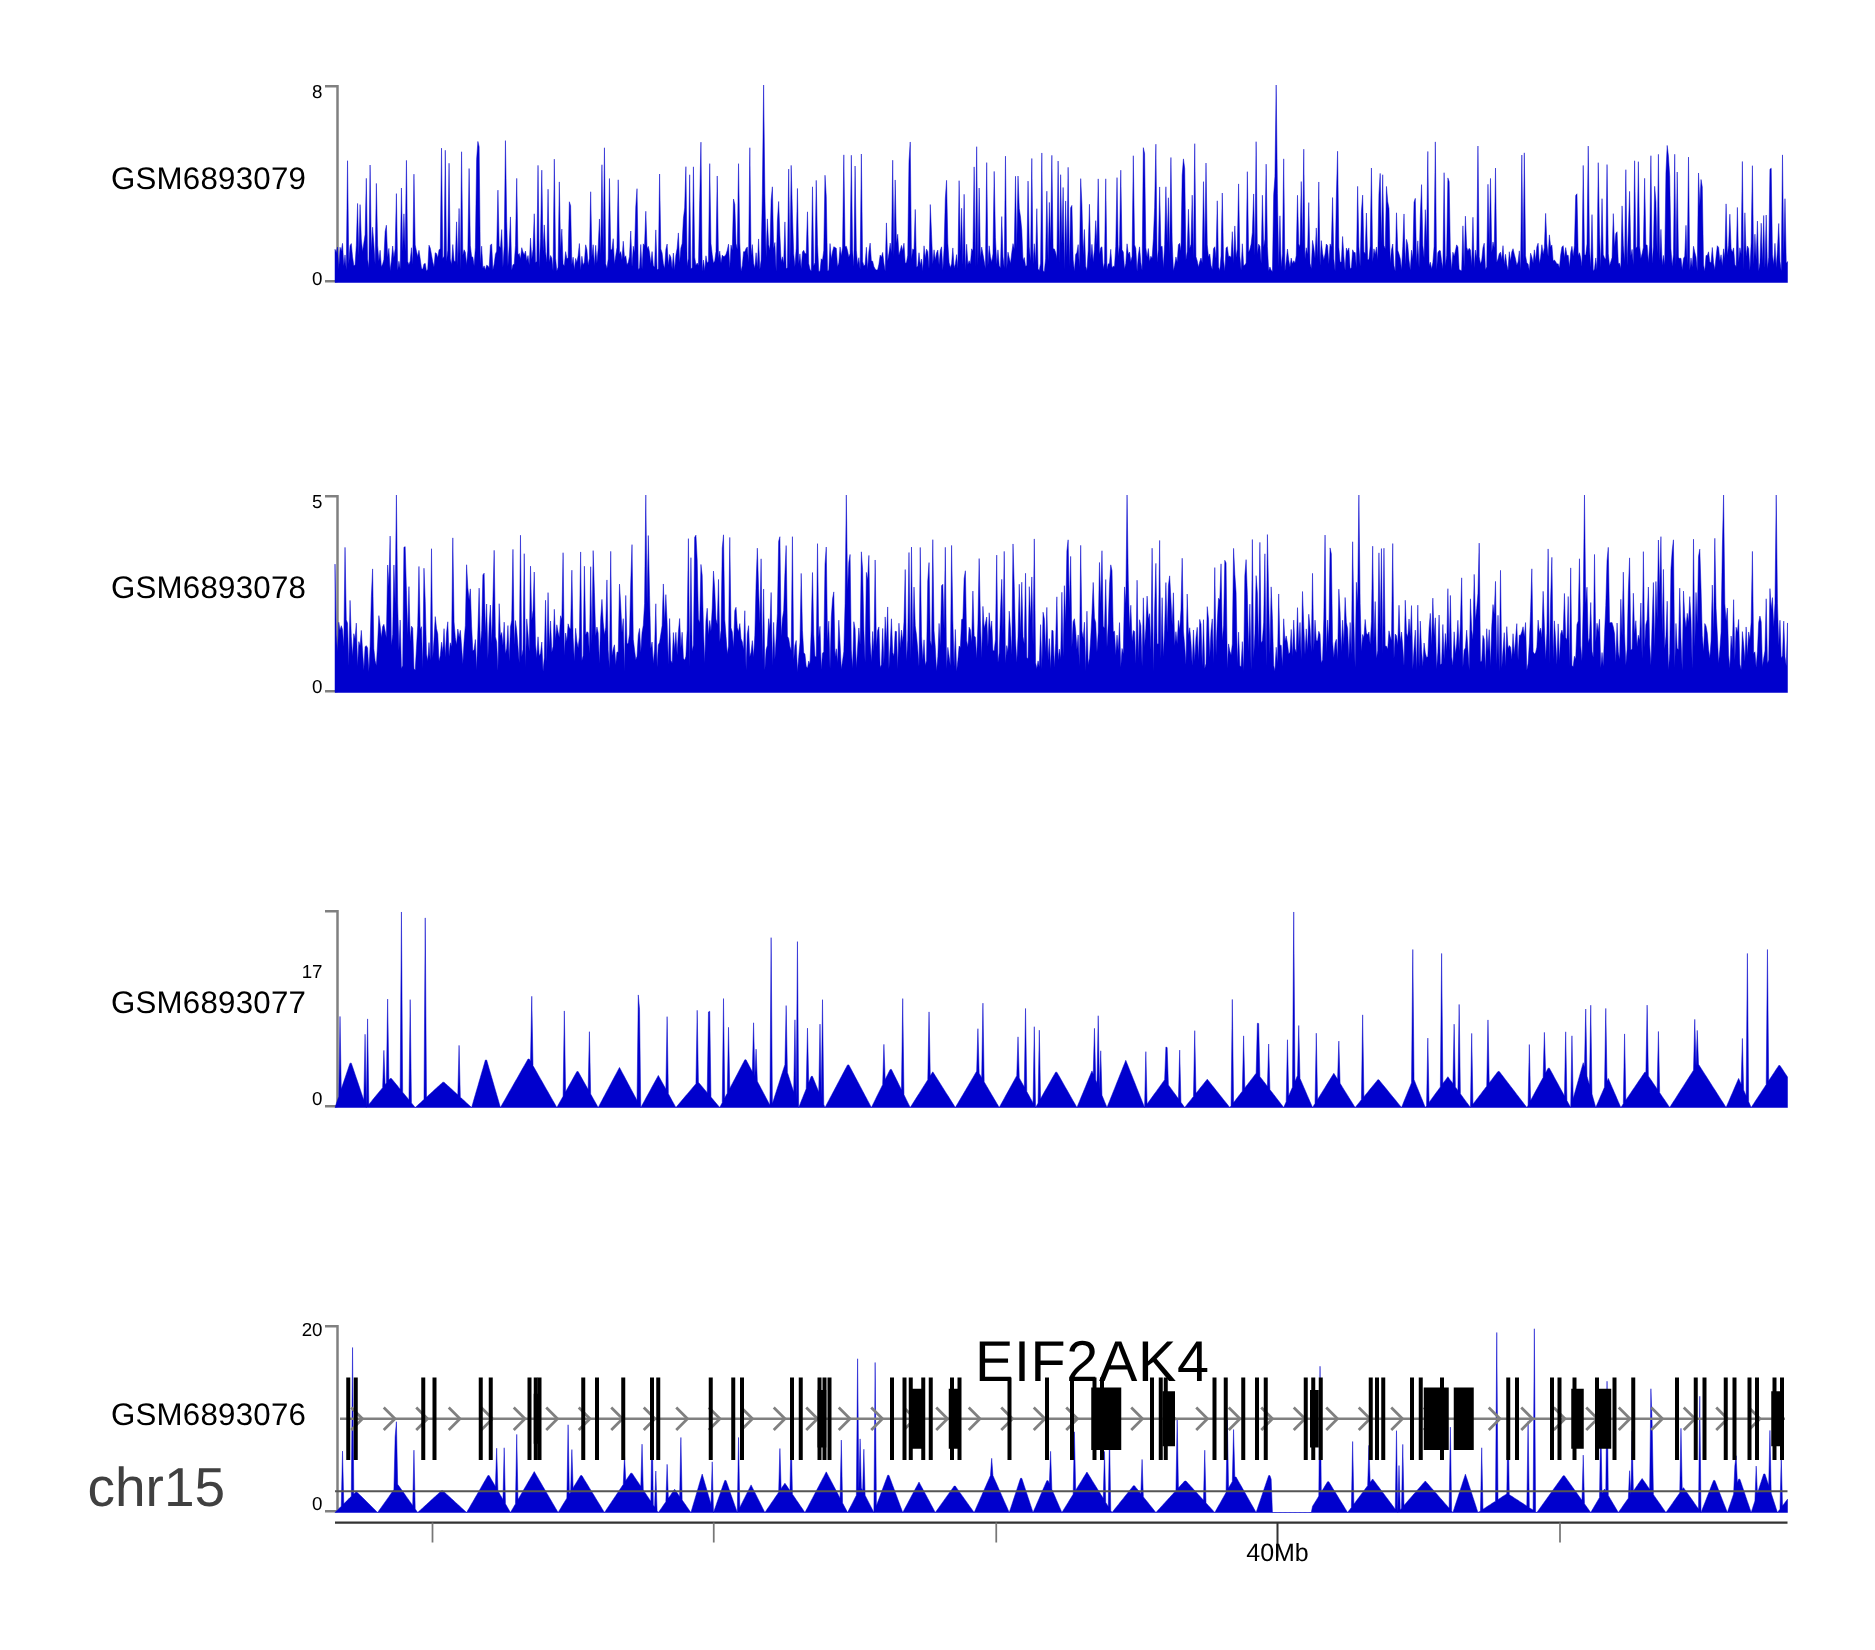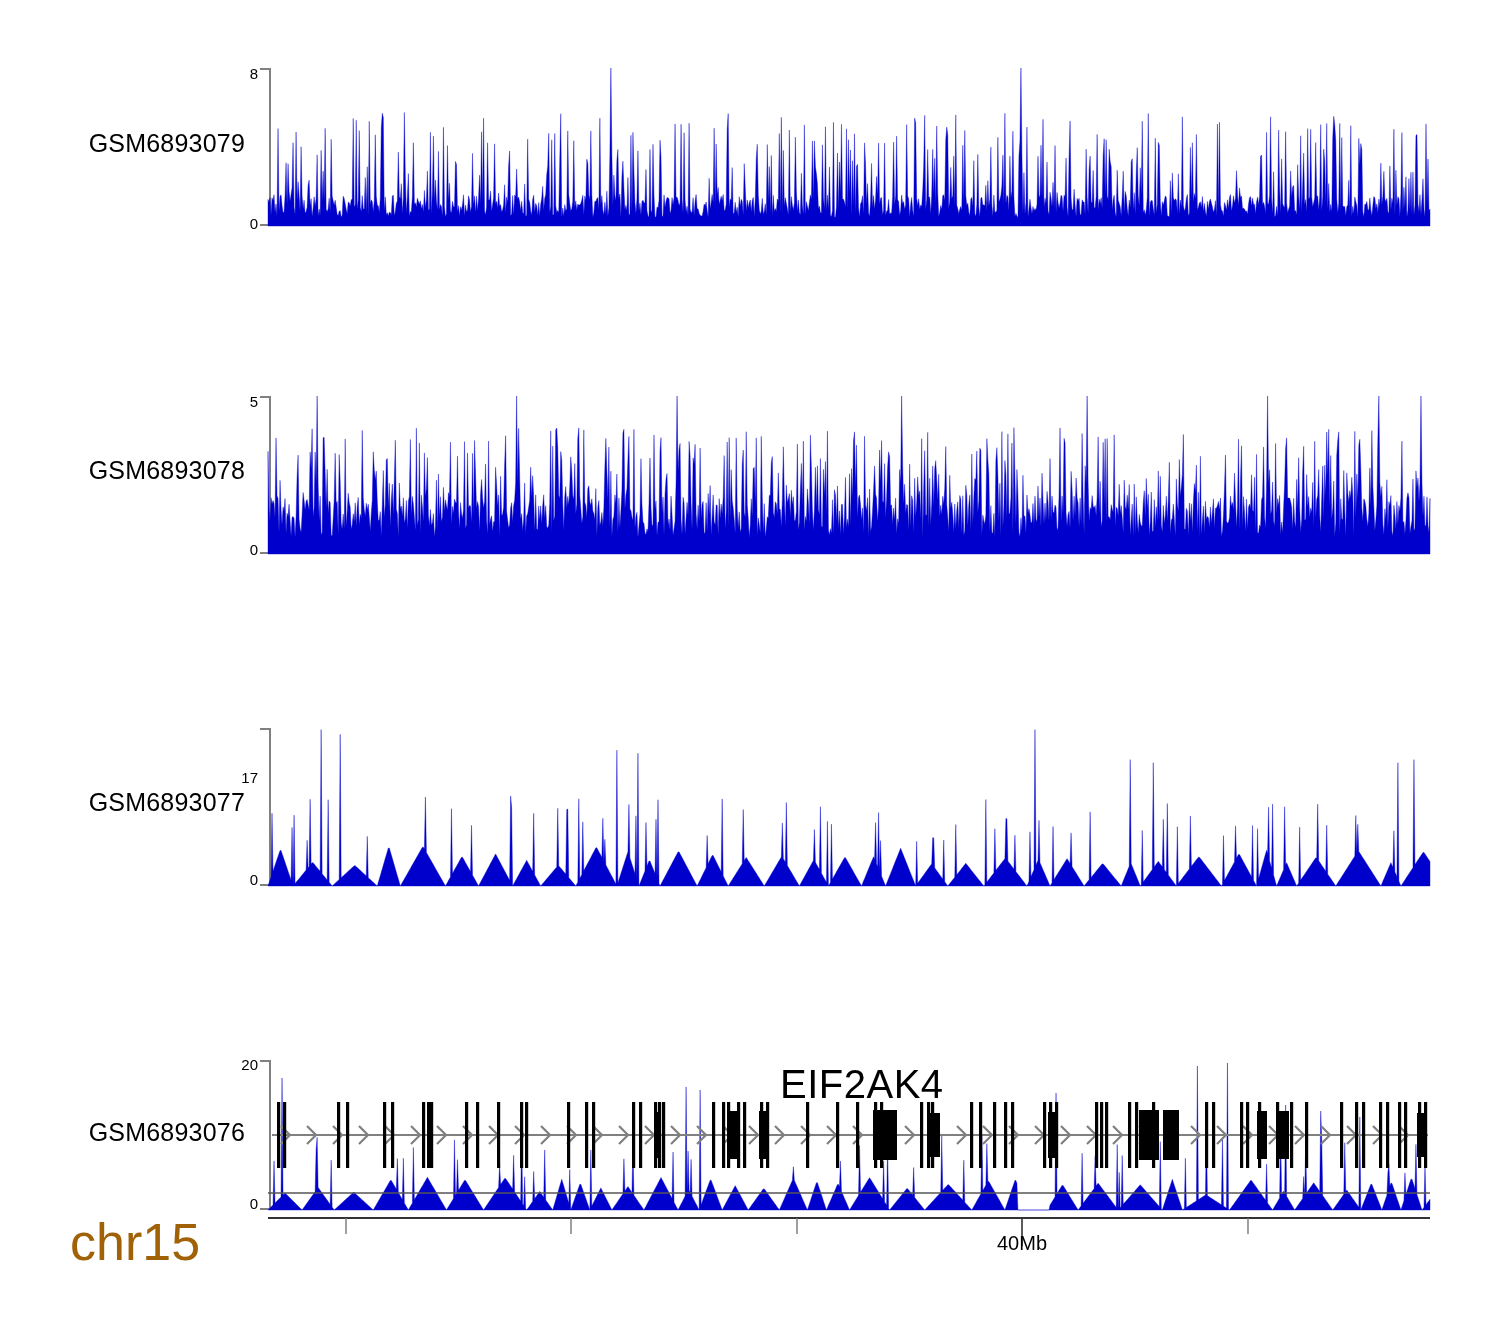"EIF2AK4" #gene-name { font-size: 40px -> 46px }
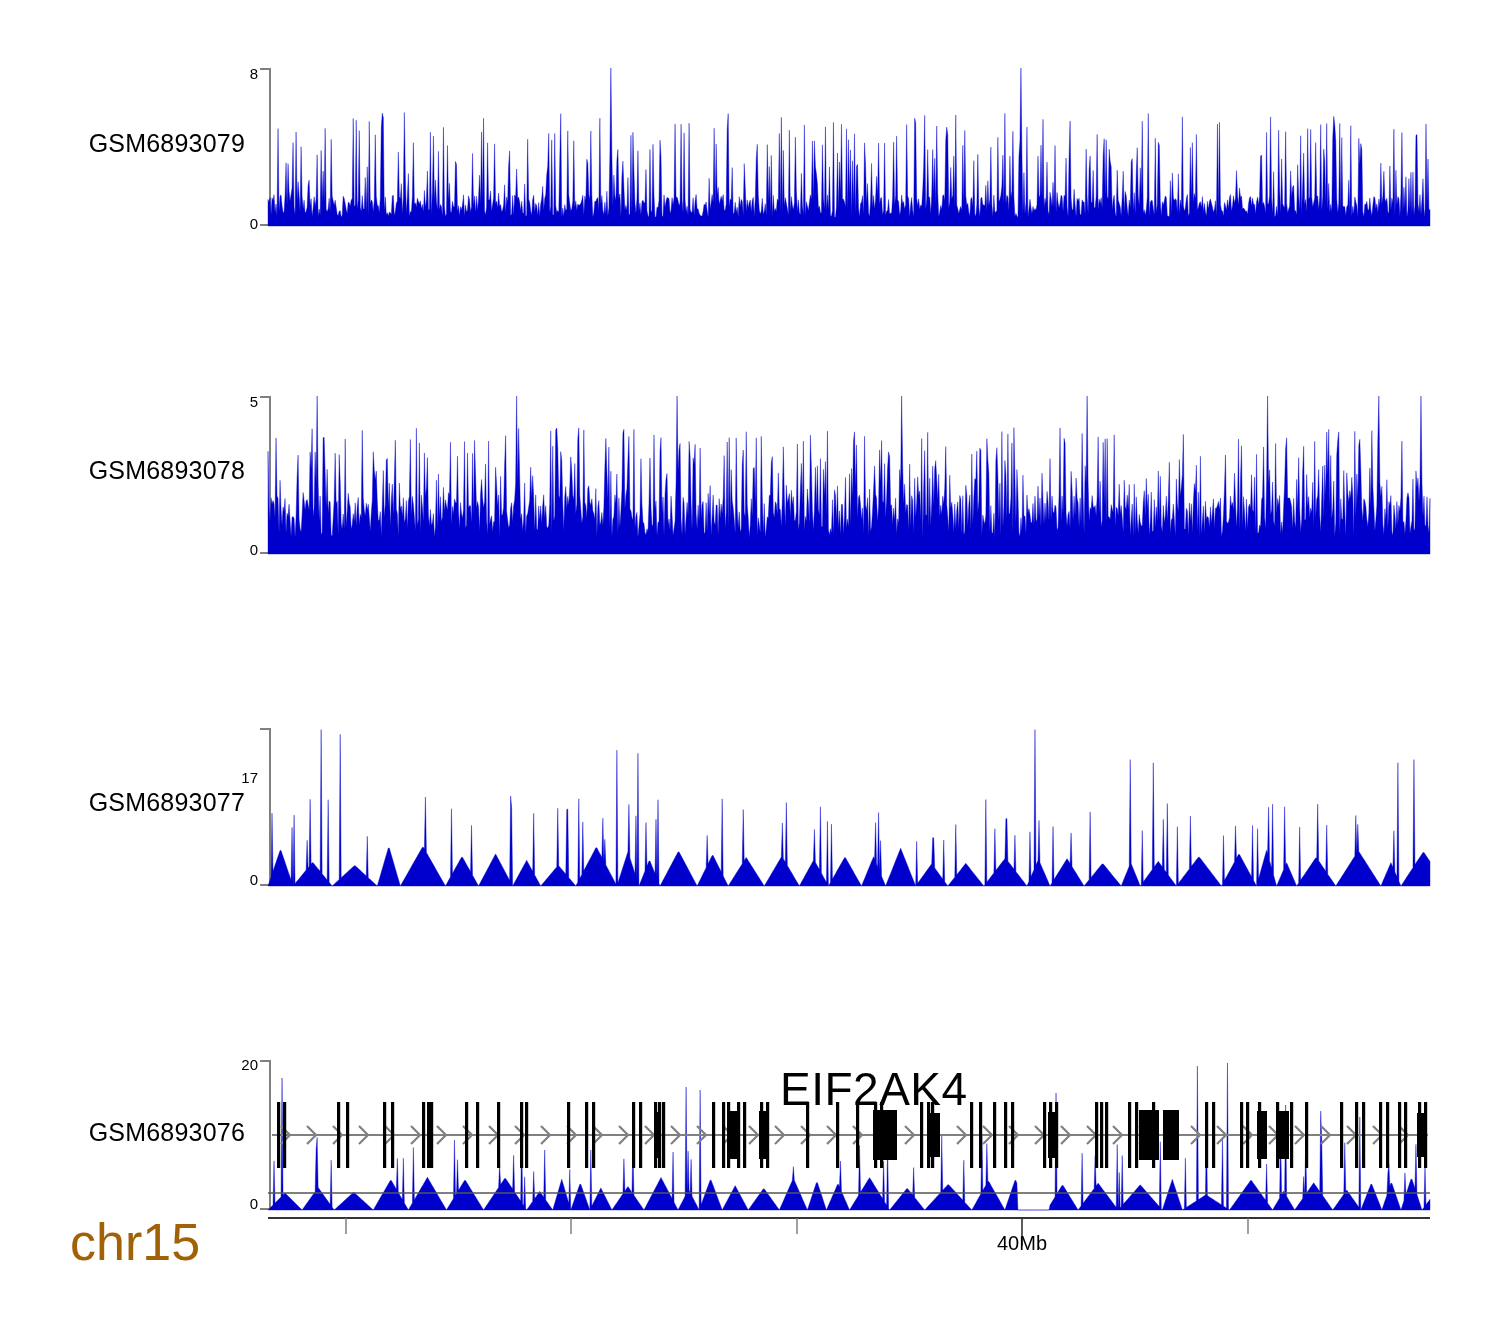"chr15" #chrom-label { color: #a16207 -> #404040; font-size: 52px -> 44px; top: 1212px -> 1166px }
